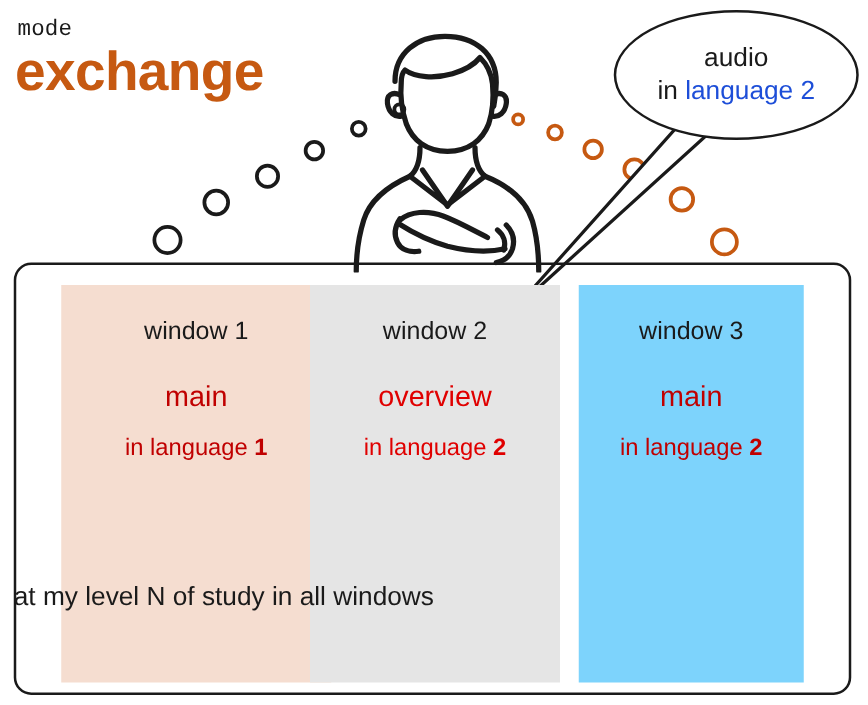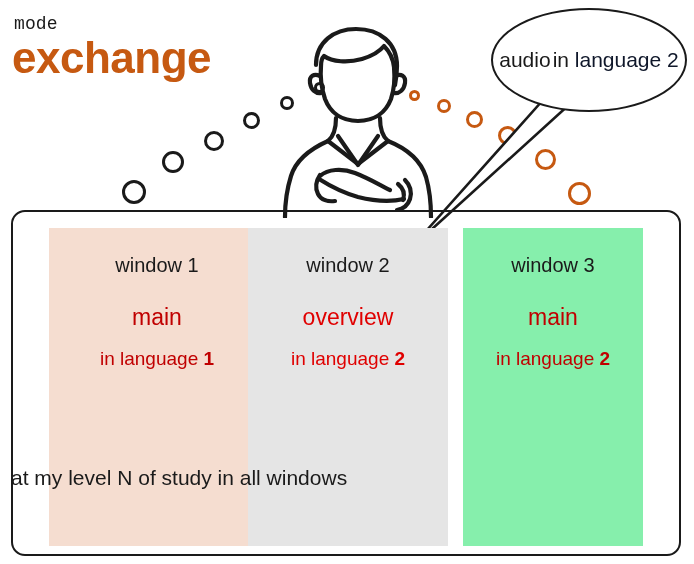"audio" #balloon-text { flex-direction: row -> column }
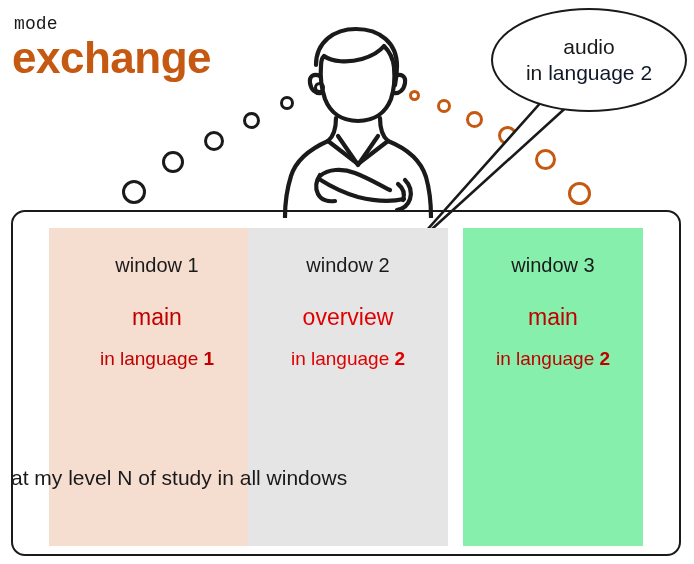"language 2" #balloon-line2 .hl { color: #0f172a -> #1d4ed8 }
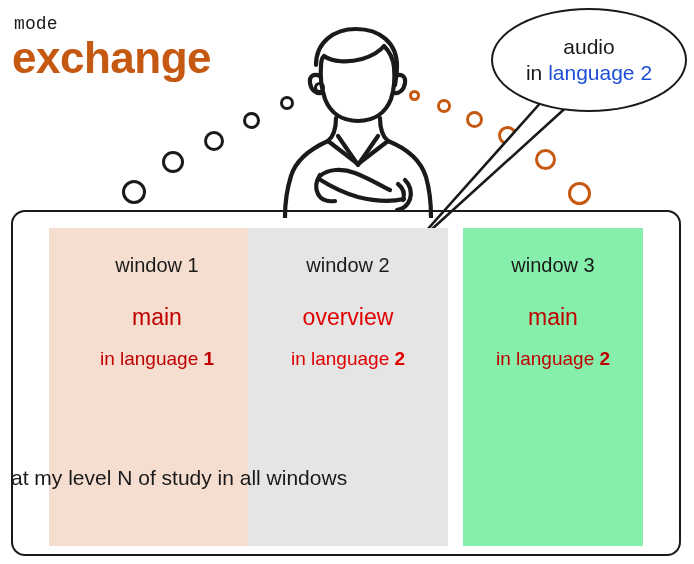"window 3" div.window-panel { background: #86efac -> #7dd3fc }
